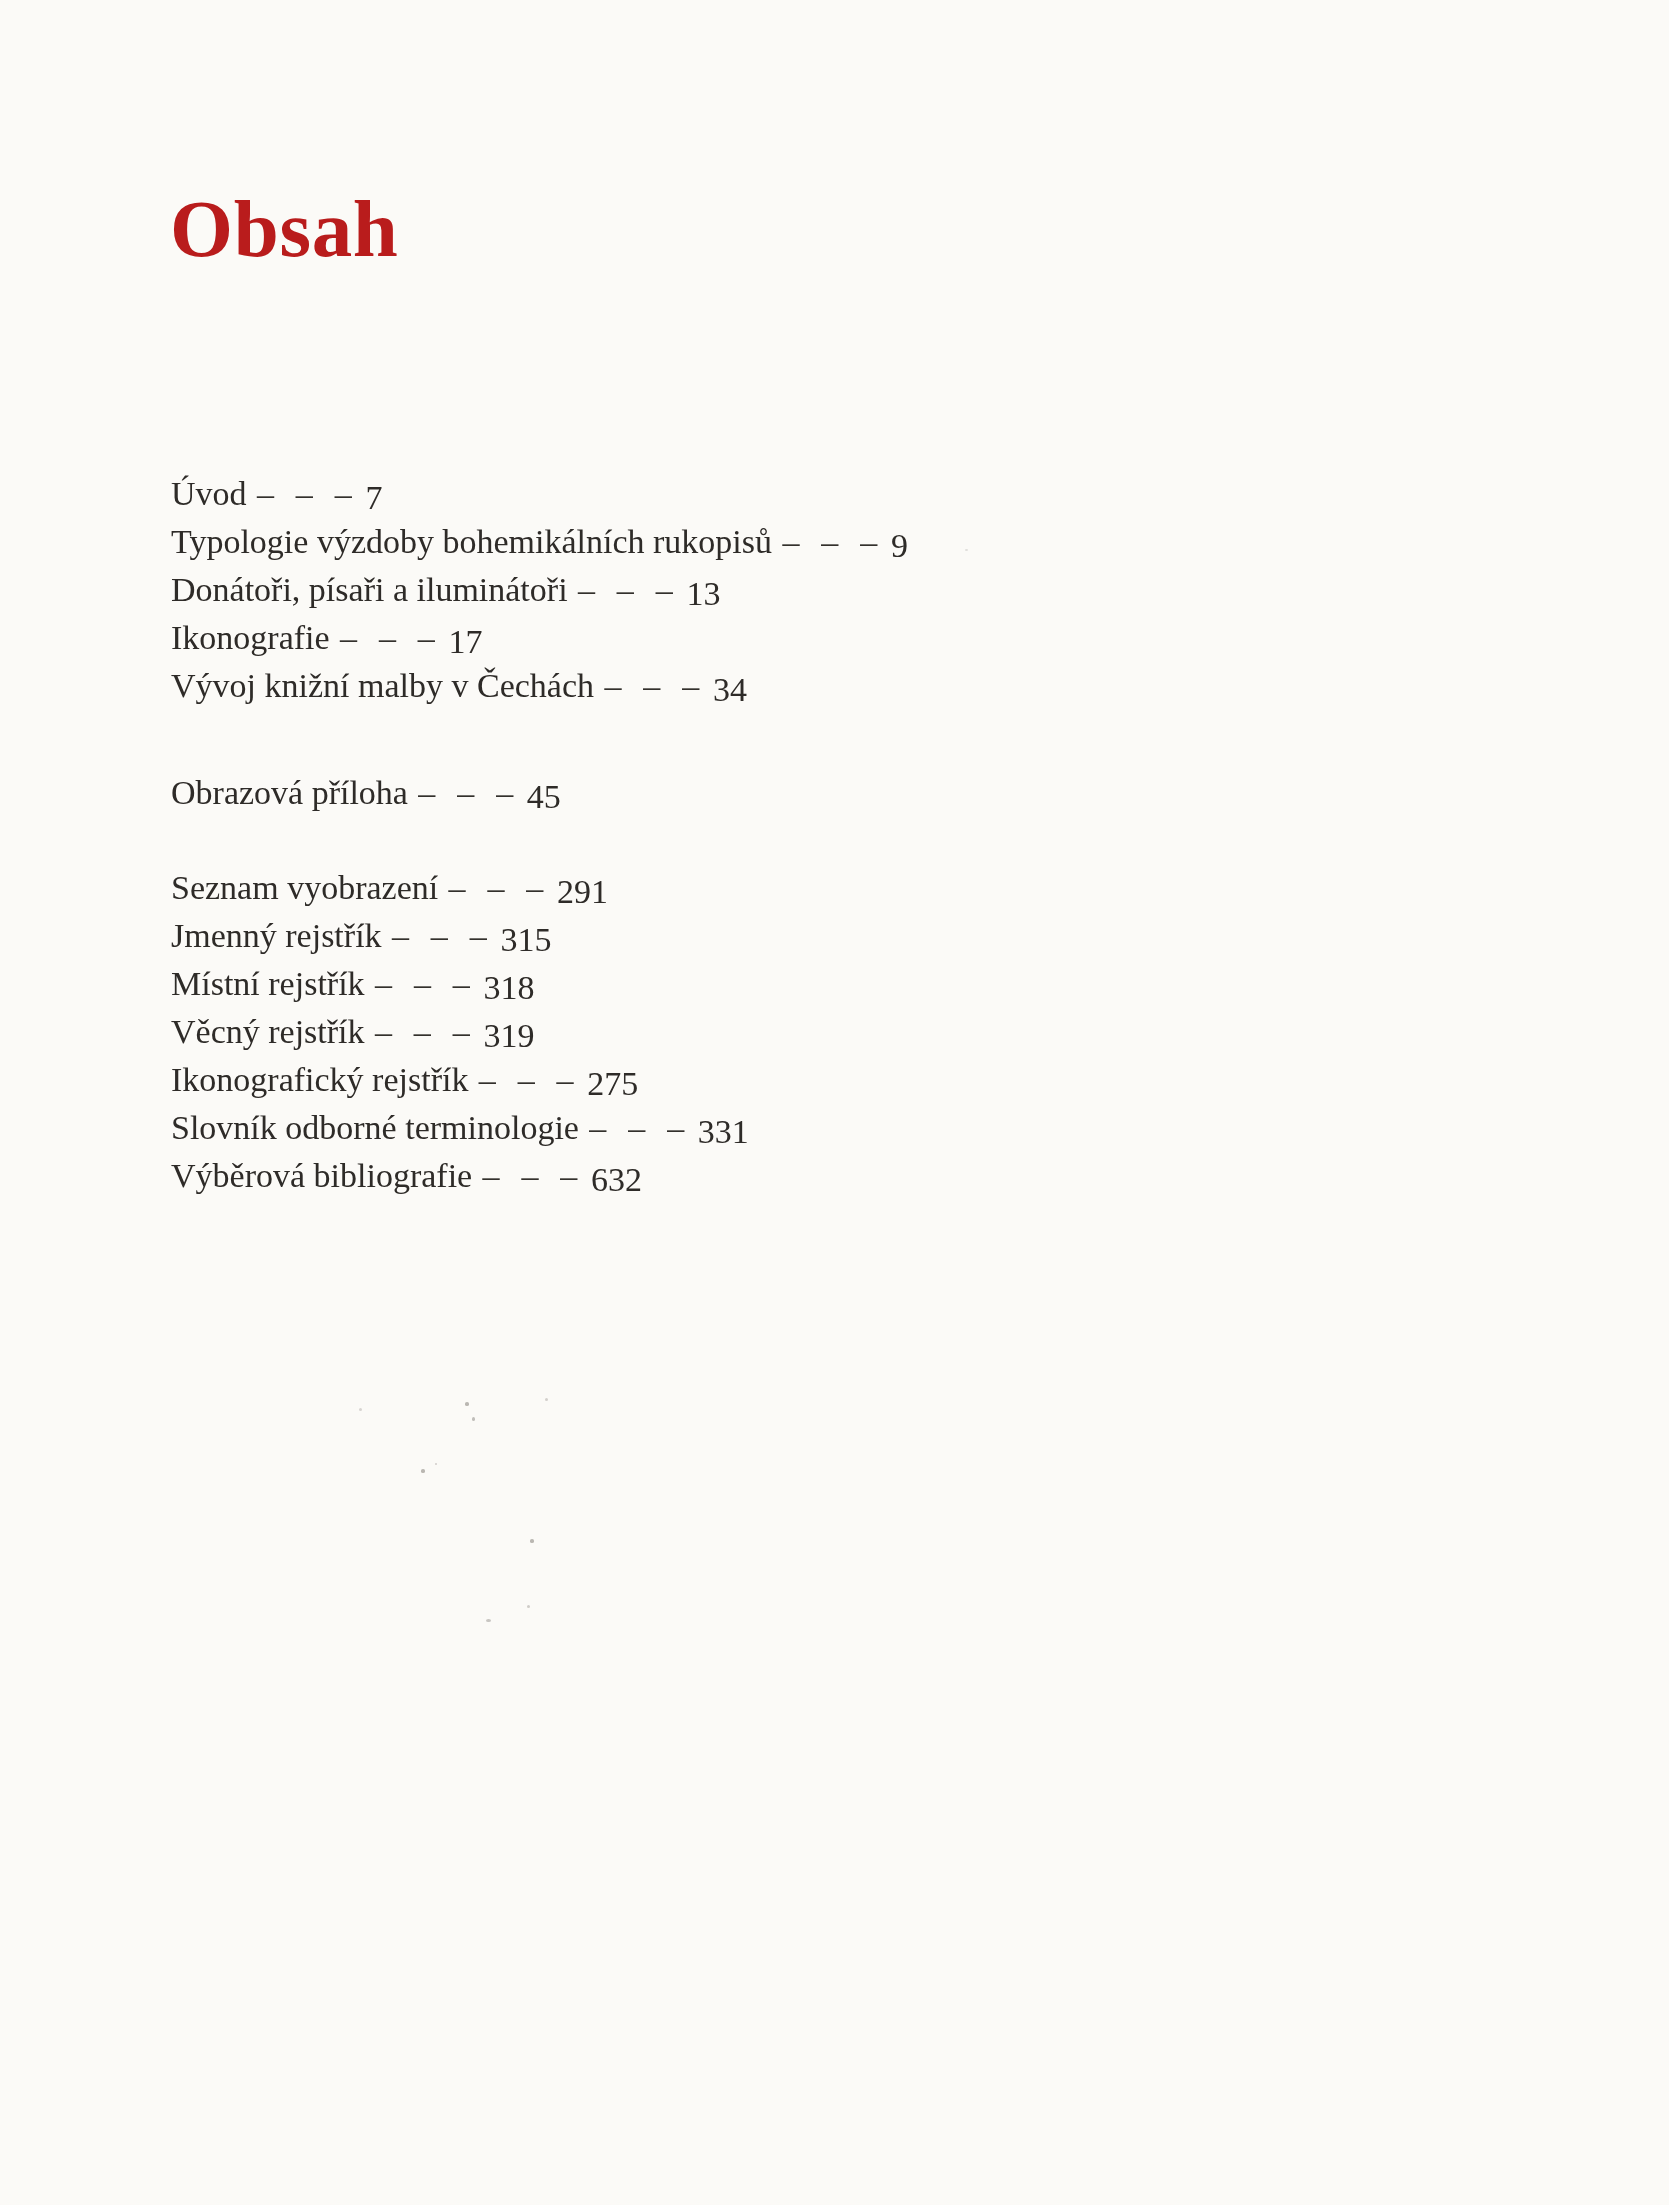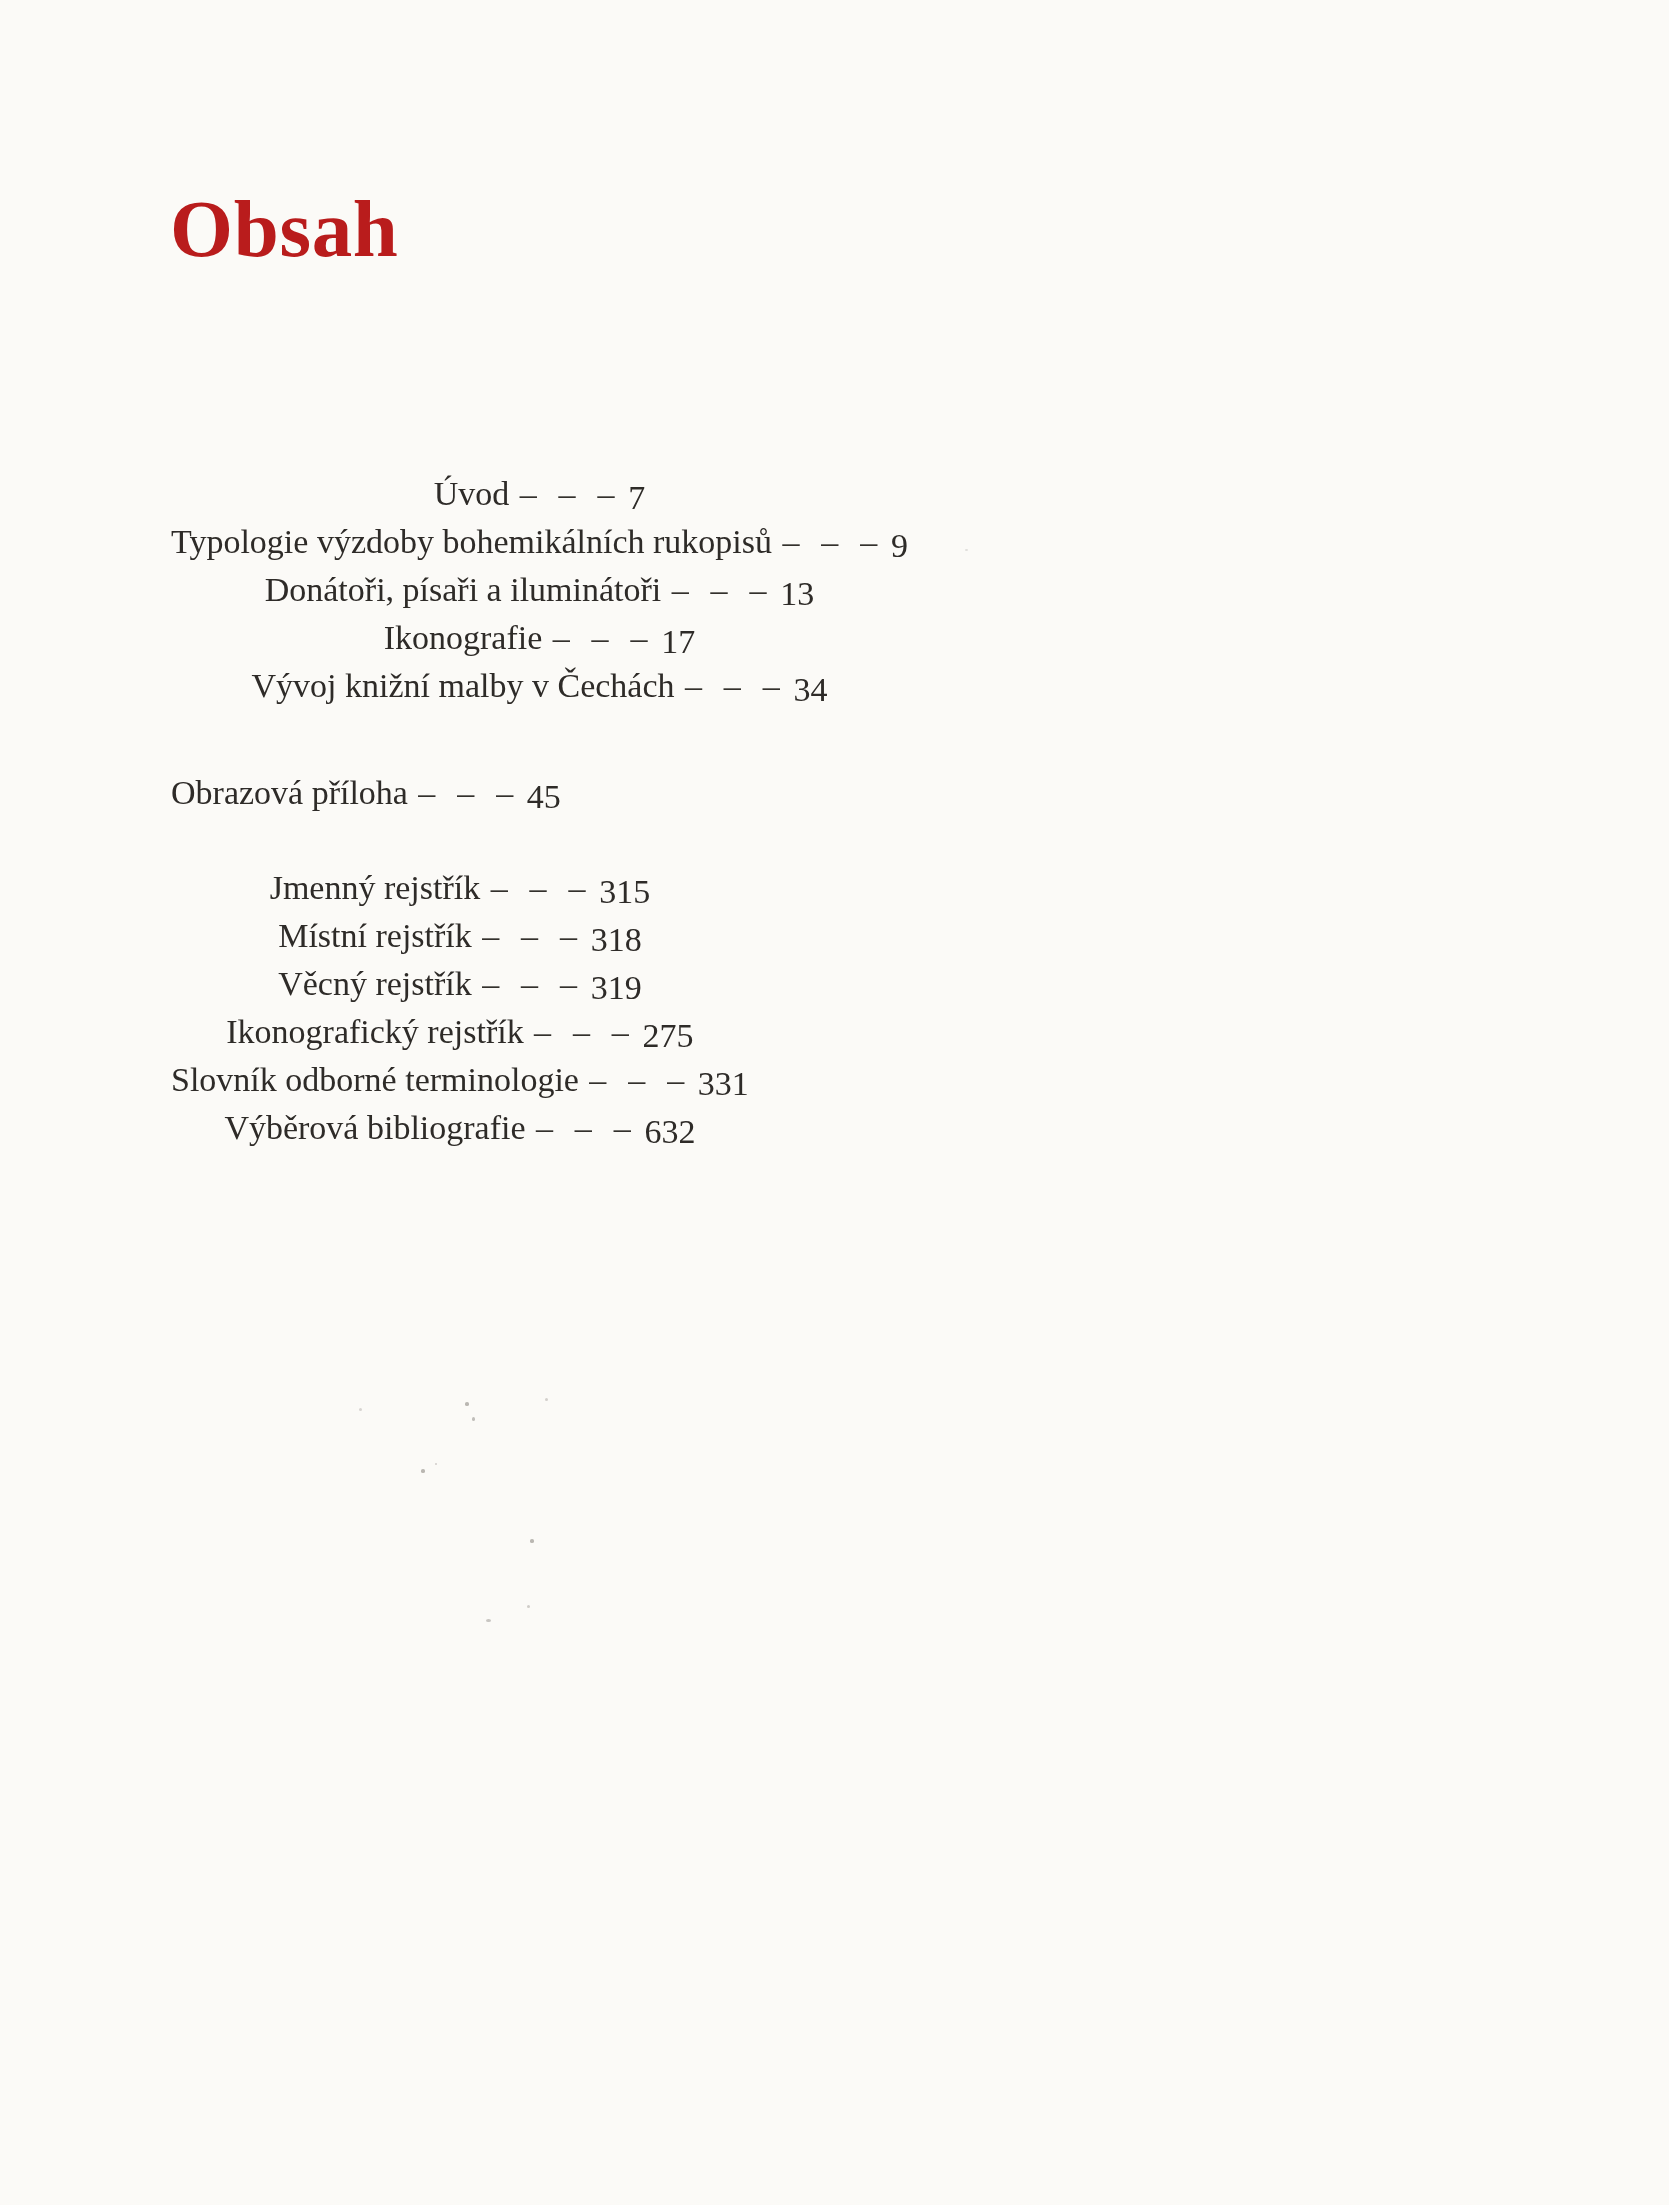"Úvod – – – 7" .toc-group { text-align: center -> none }
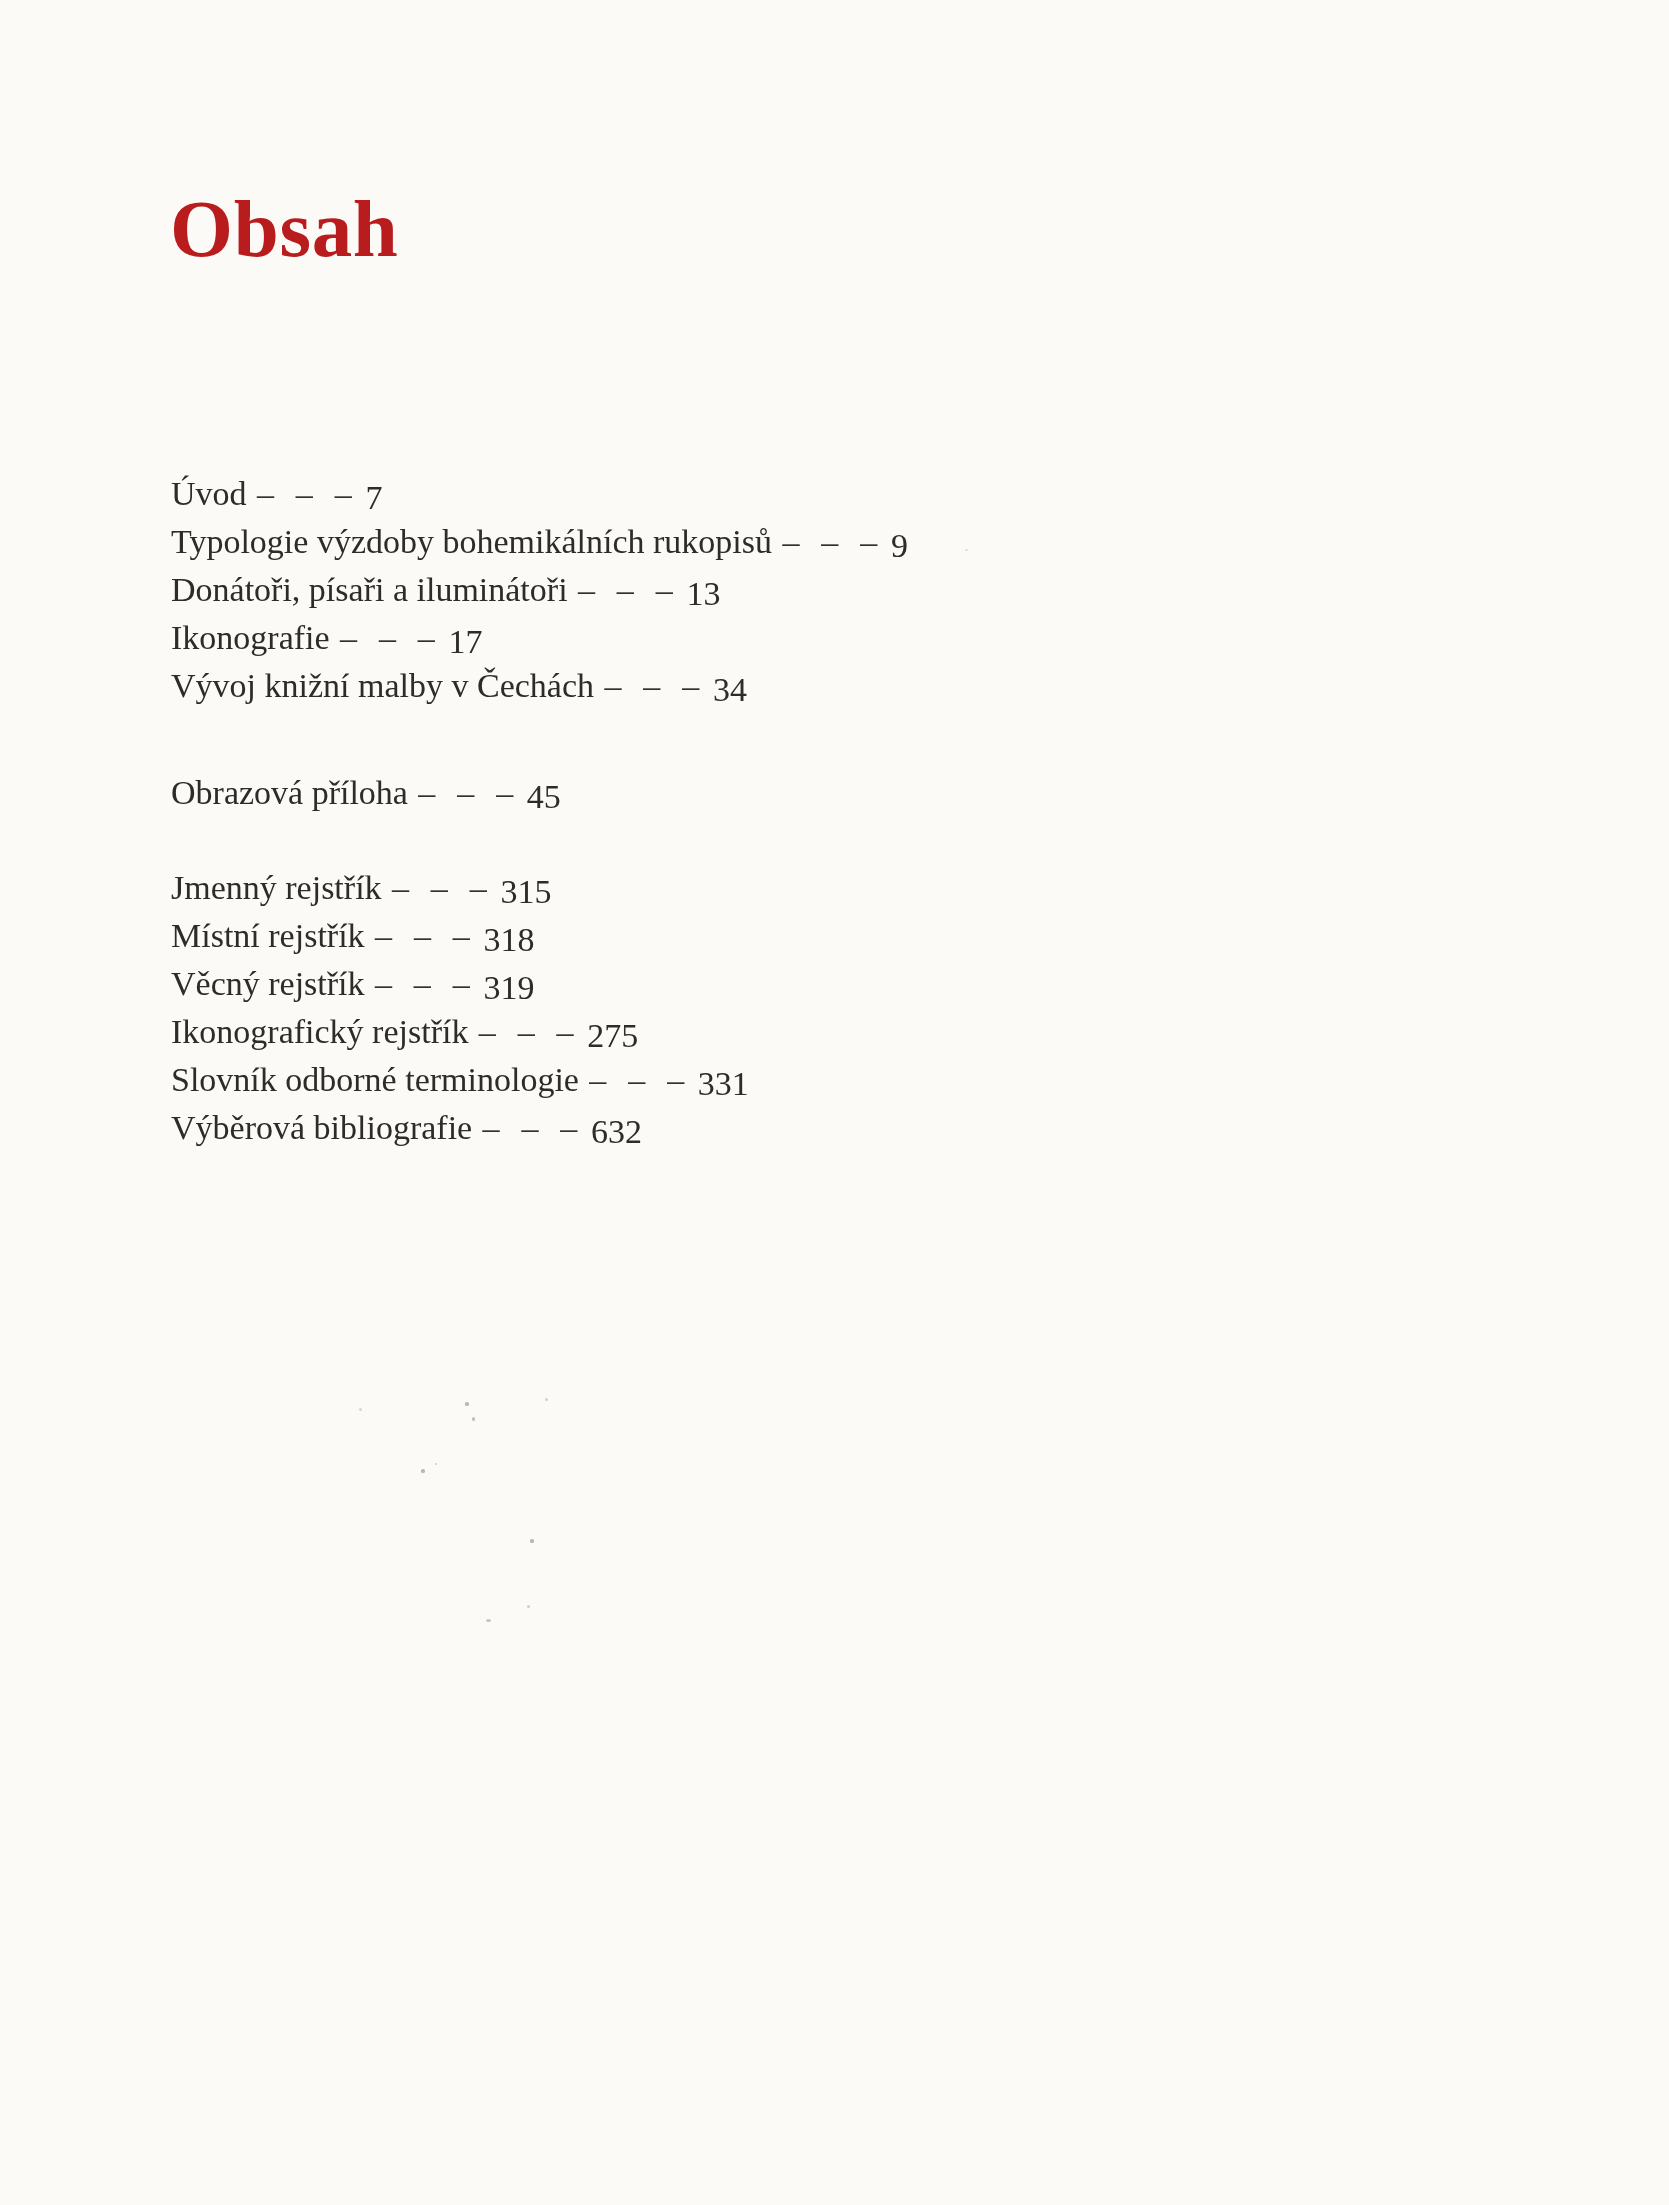"Seznam vyobrazení – – –" div.toc-row { html: none -> <div> <span>Seznam vyobrazení</span><span>– – –</span> <span>291</span> </div> }
